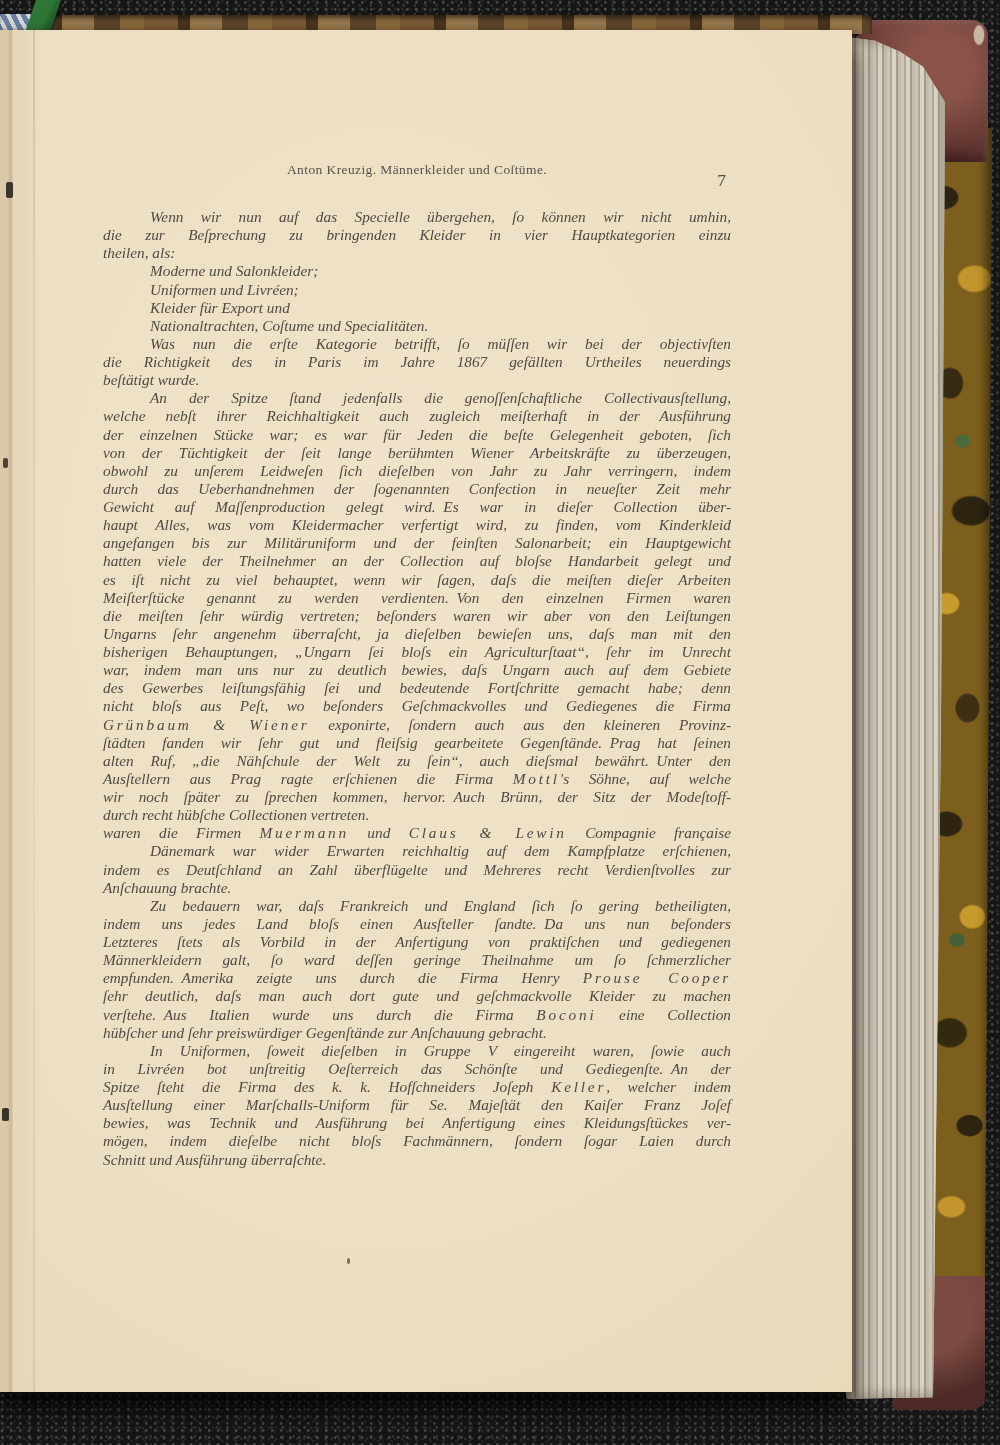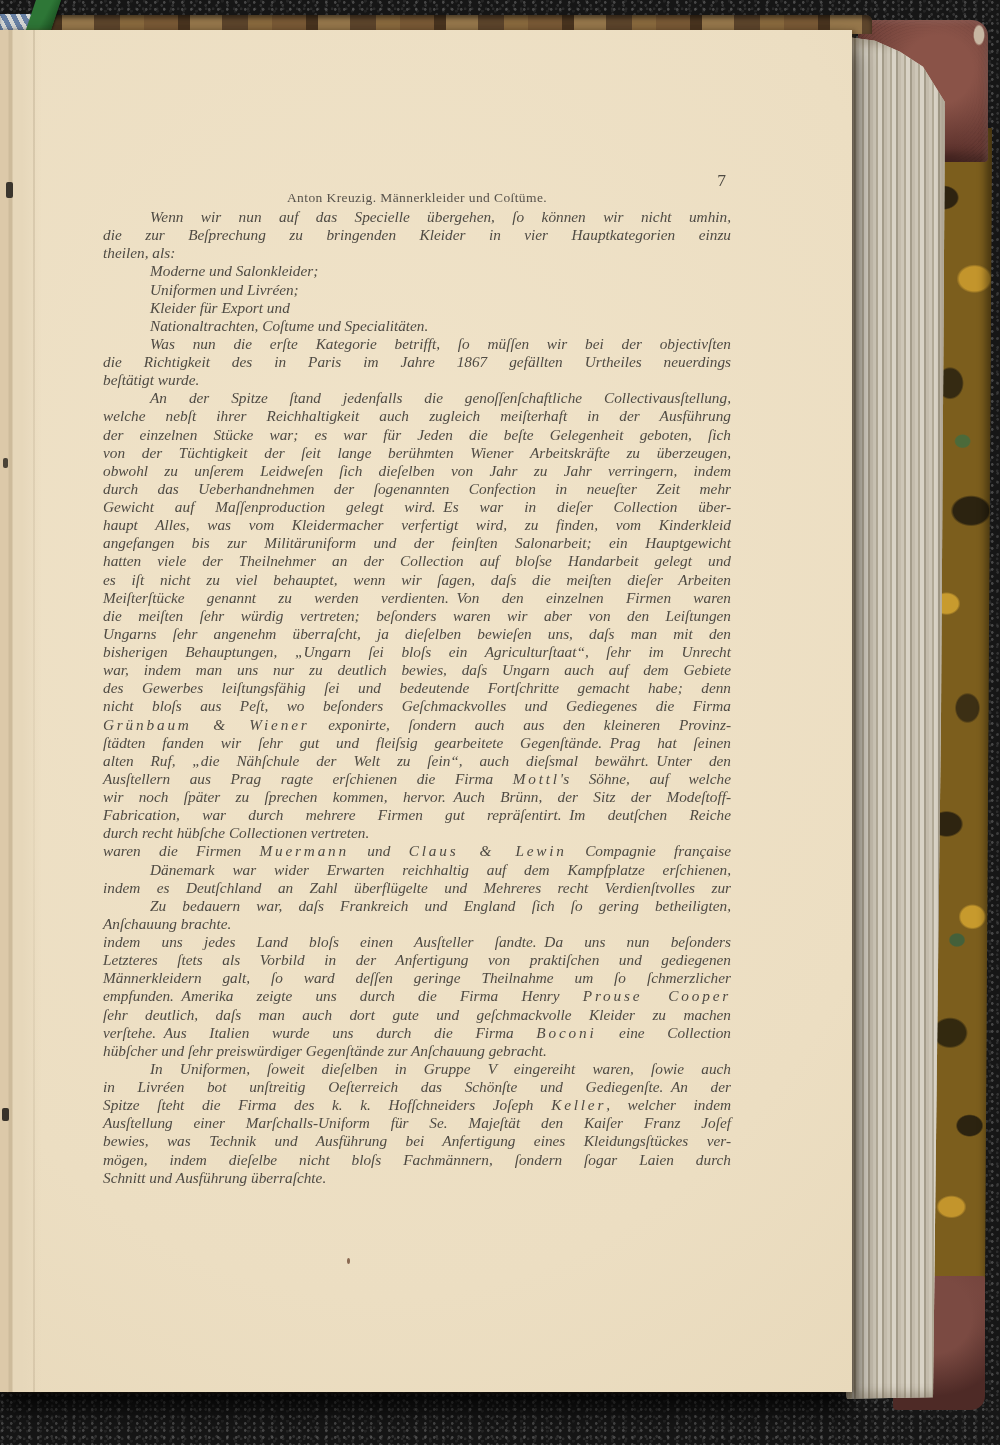"Anton Kreuzig. Männerkleider und" .running-head { top: 160px -> 132px }
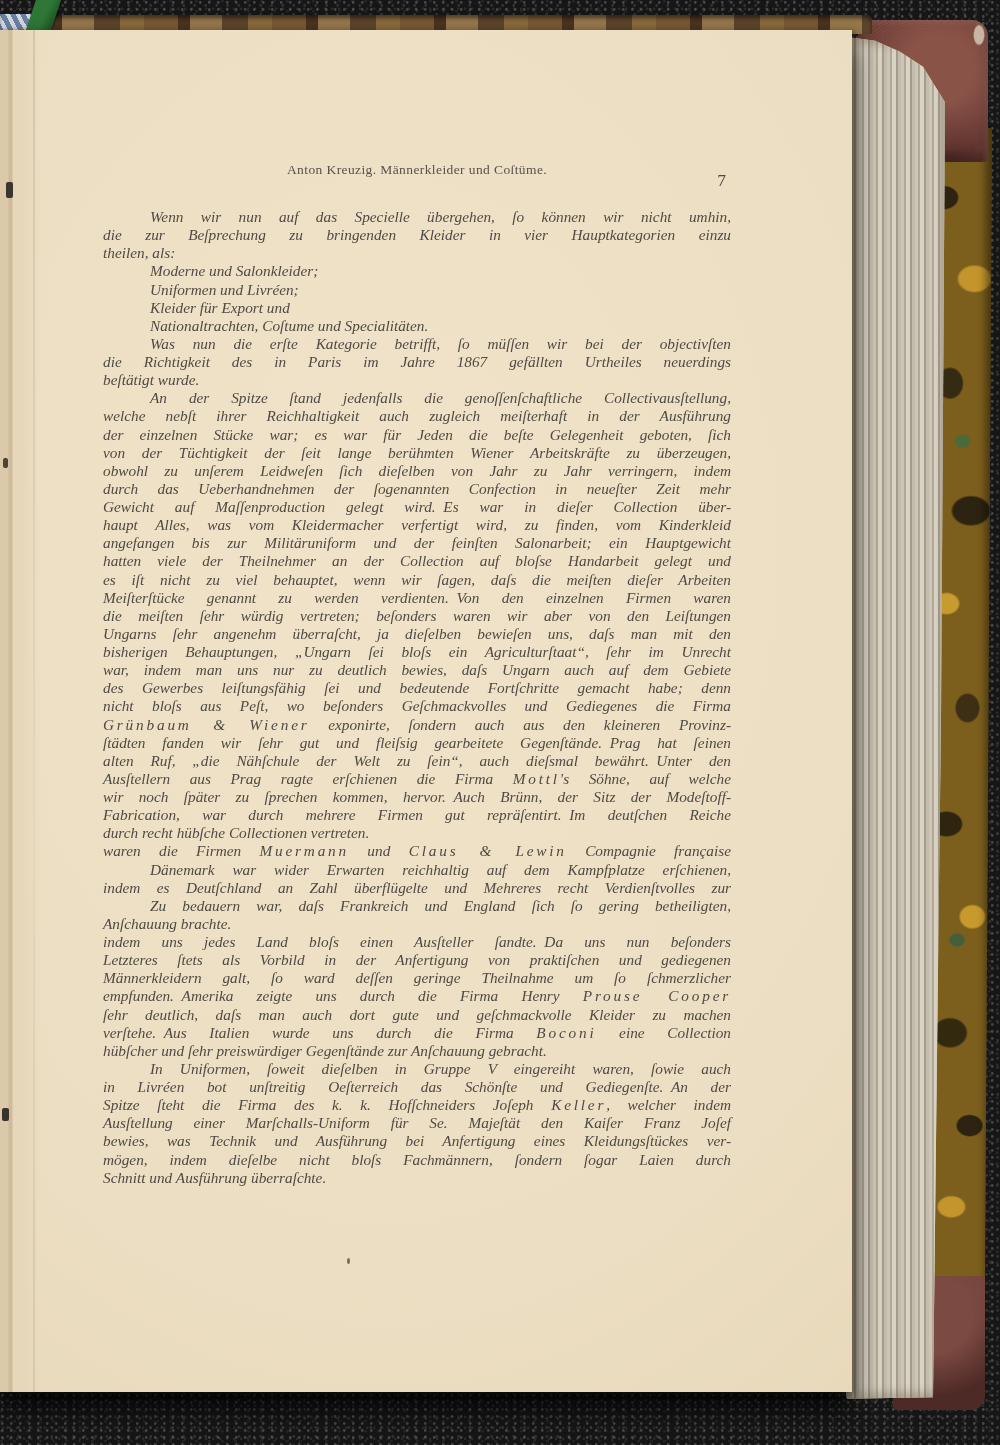"Fabrication, war durch mehrere Firmen" div.line { html: <div><span>Fabrication, war durch mehrere Firmen gut repräſentirt. Im deutſchen Reiche</span></div> -> none }
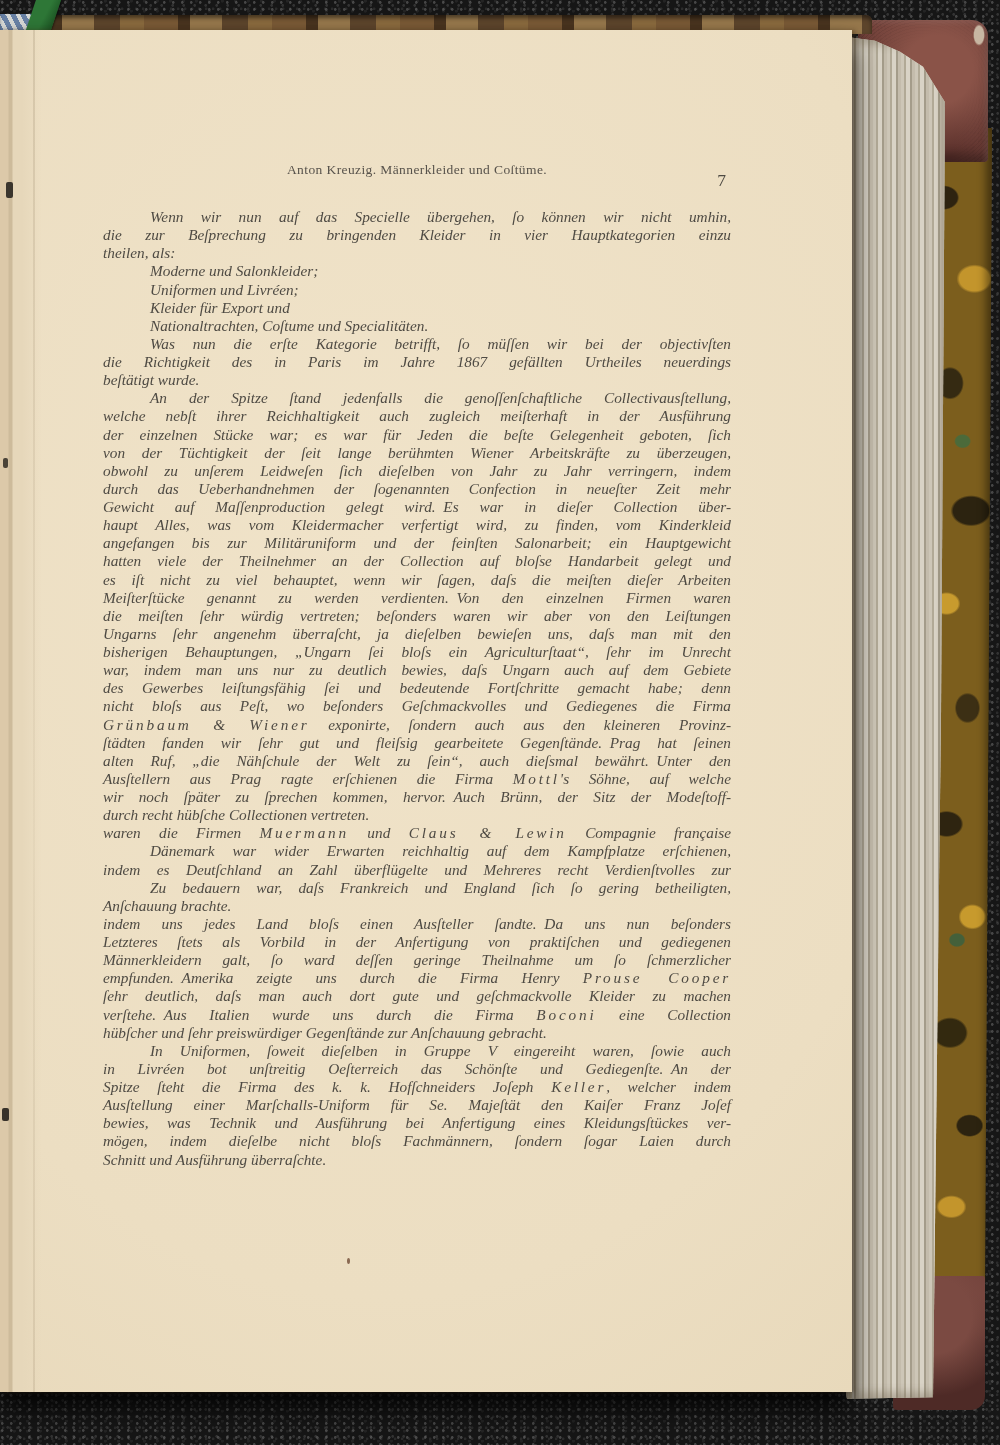"Zu bedauern war, daſs Frankreich" div.line { order: before "Anſchauung brachte." -> after "Anſchauung brachte." }
